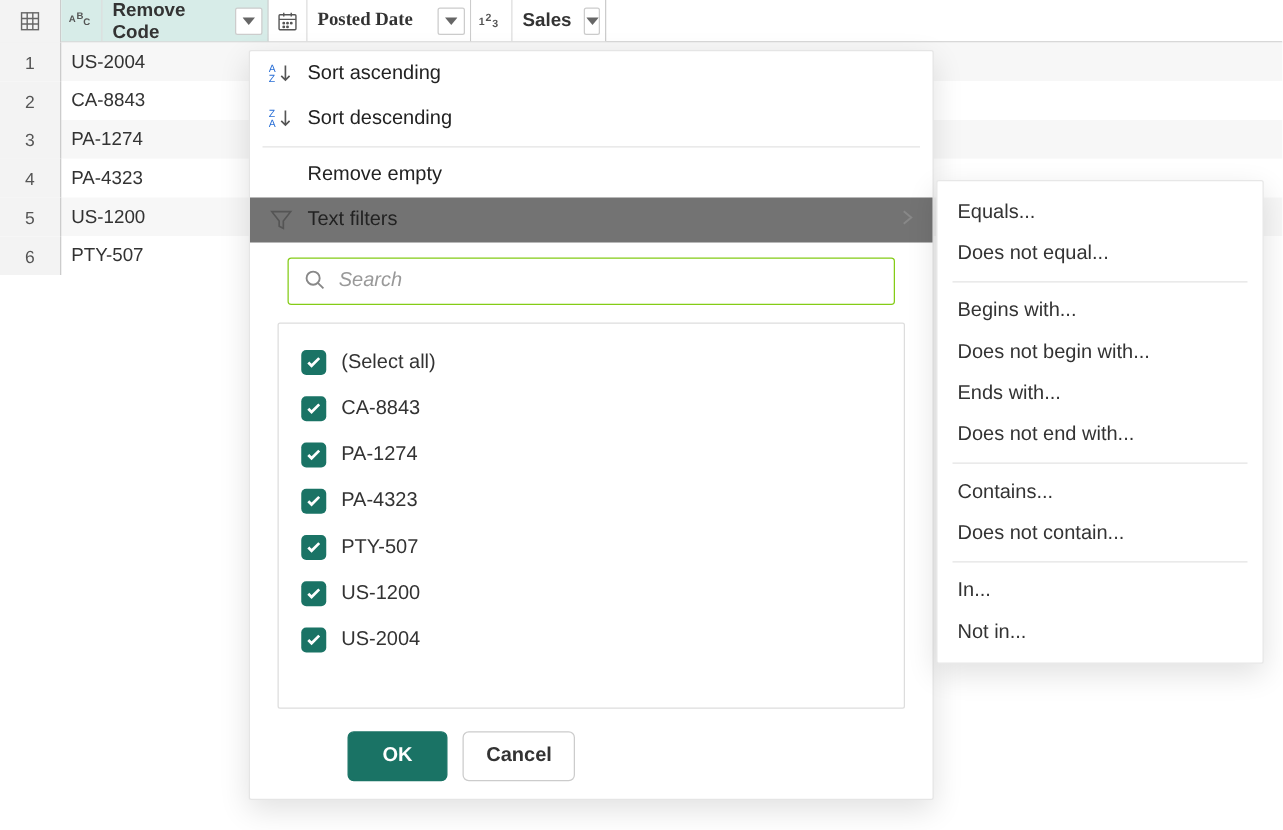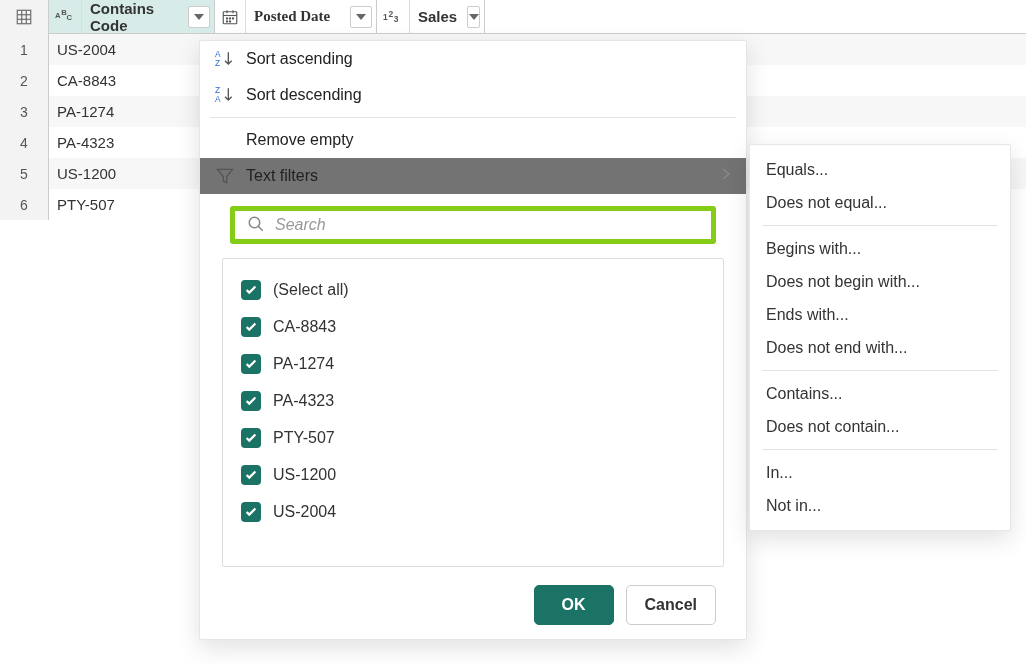"Contains Code" span.col-label { text: Contains -> Remove }
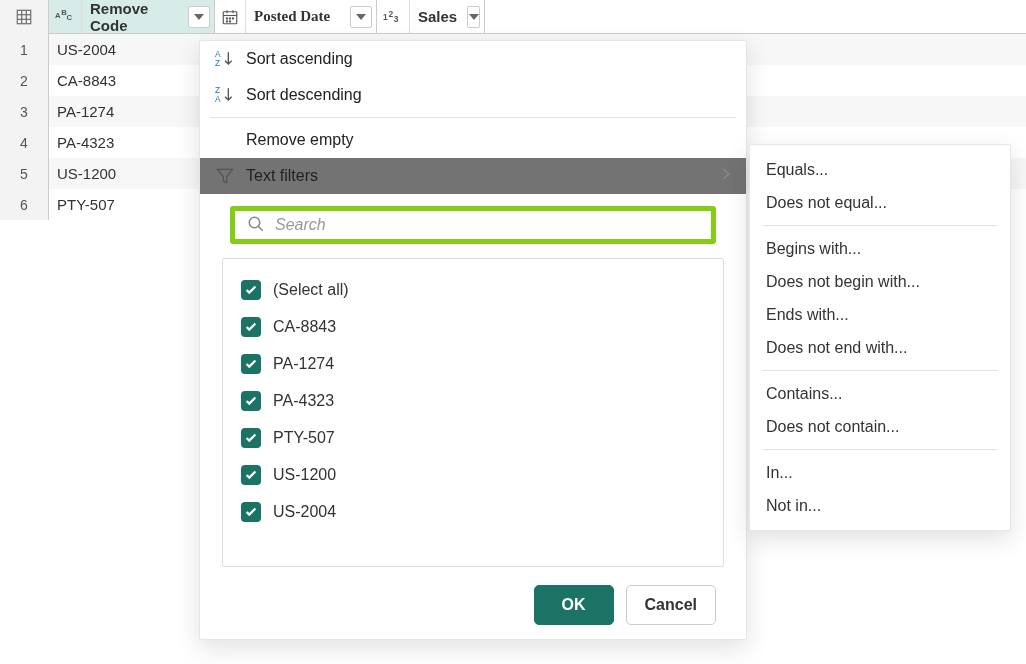"Search" .search-box { border: 5px solid #84cc16 -> 1px solid #84cc16 }
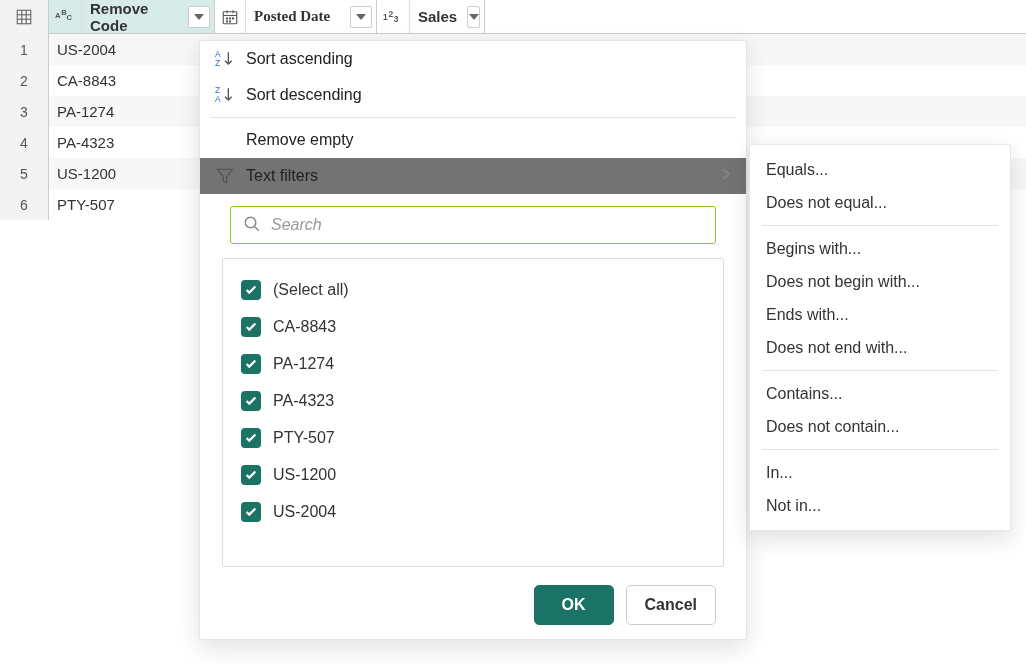"OK" .button-row { justify-content: flex-end -> flex-start; margin-left: none -> 48px }
